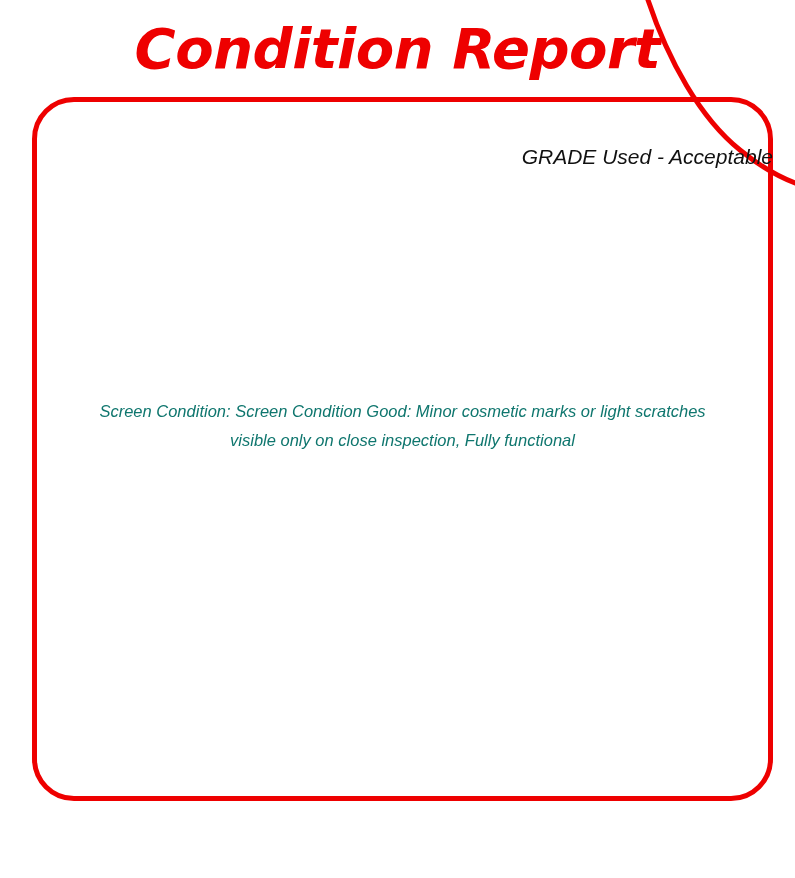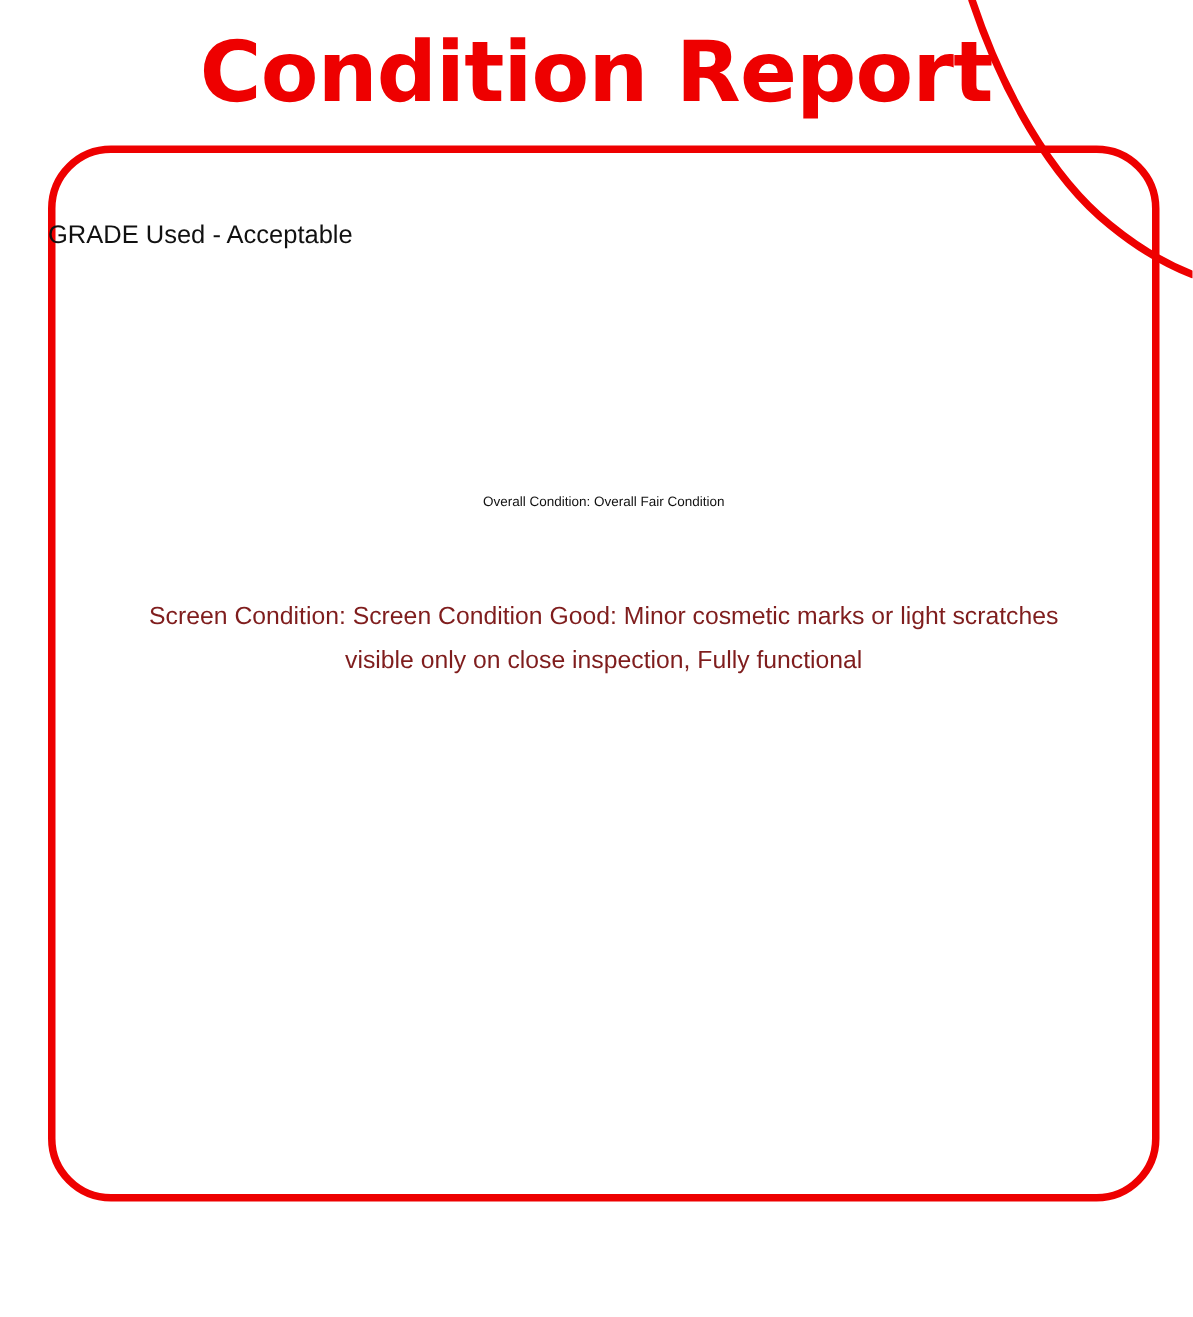"Condition Report" .page { font-style: none -> italic }
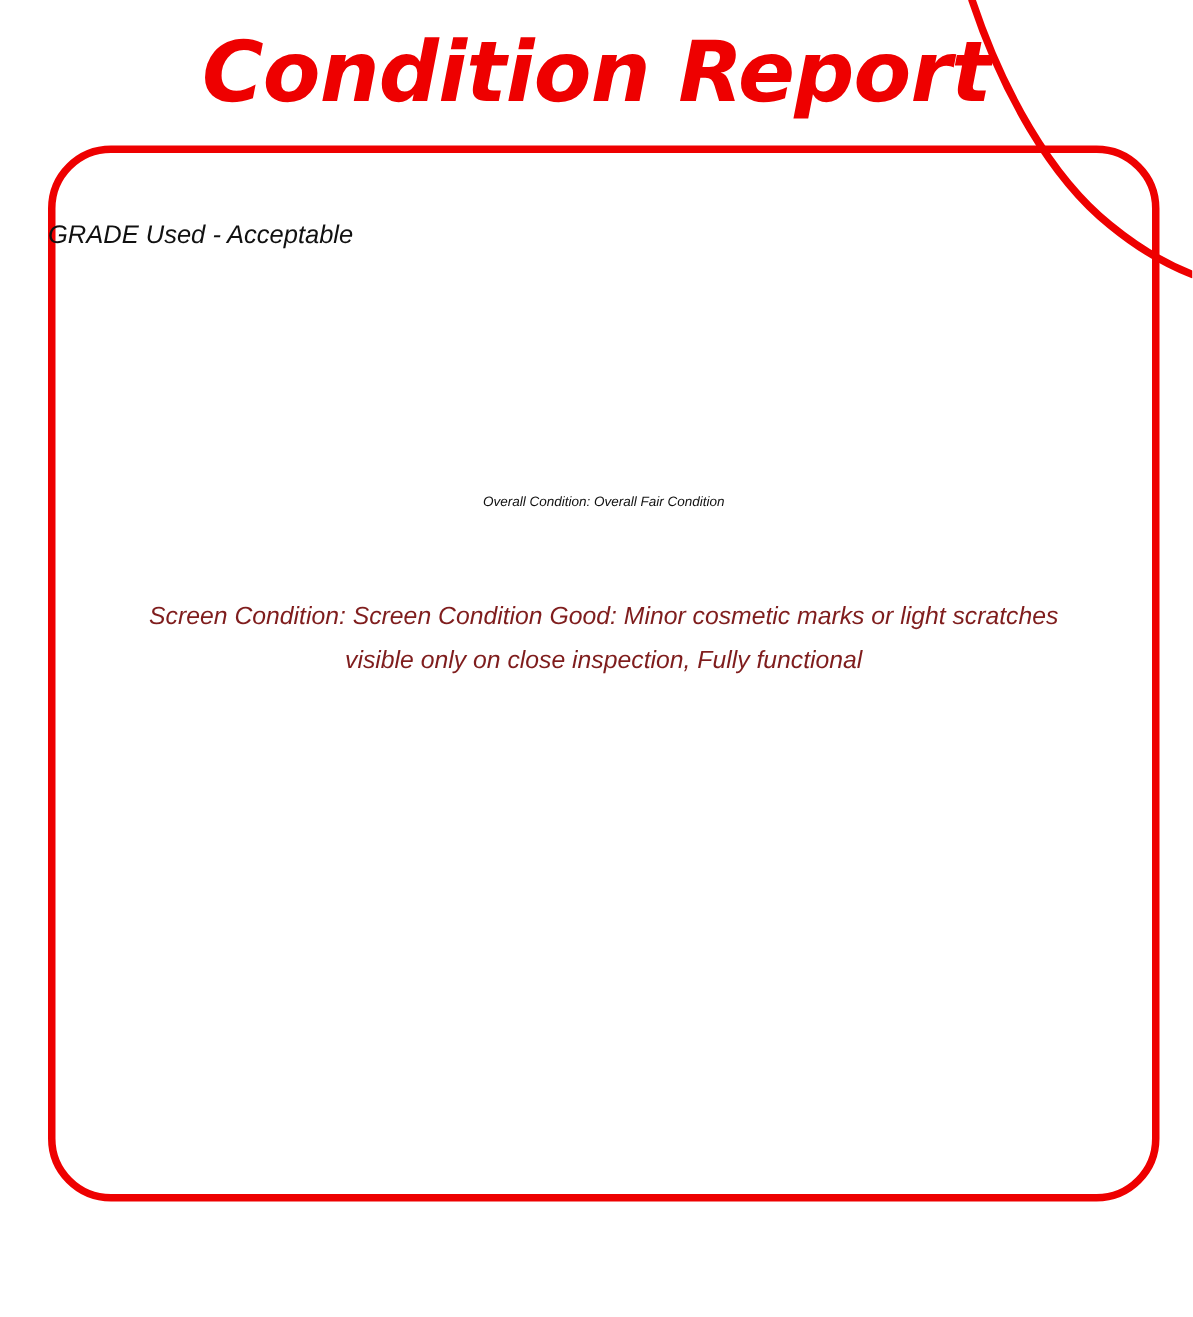"GRADE Used - Acceptable" .grade { font-size: 17px -> 21px; text-align: left -> right }
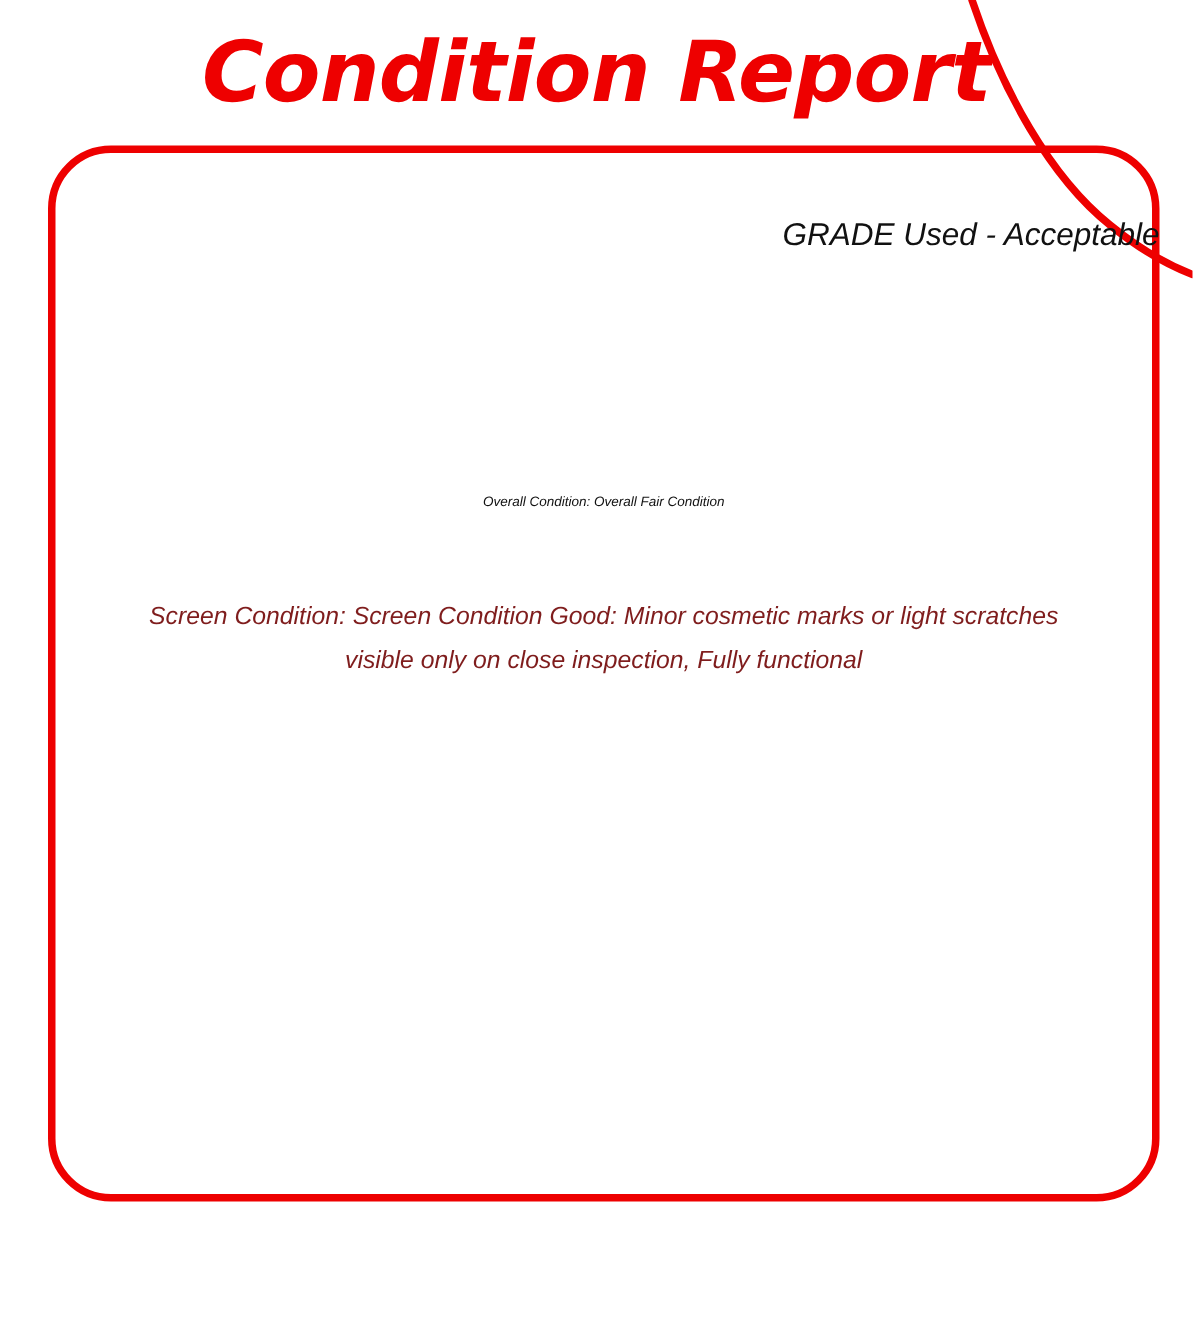"Overall Condition: Overall Fair" div.overall { html: <div>Overall Condition: Overall Fair Condition</div> -> none }
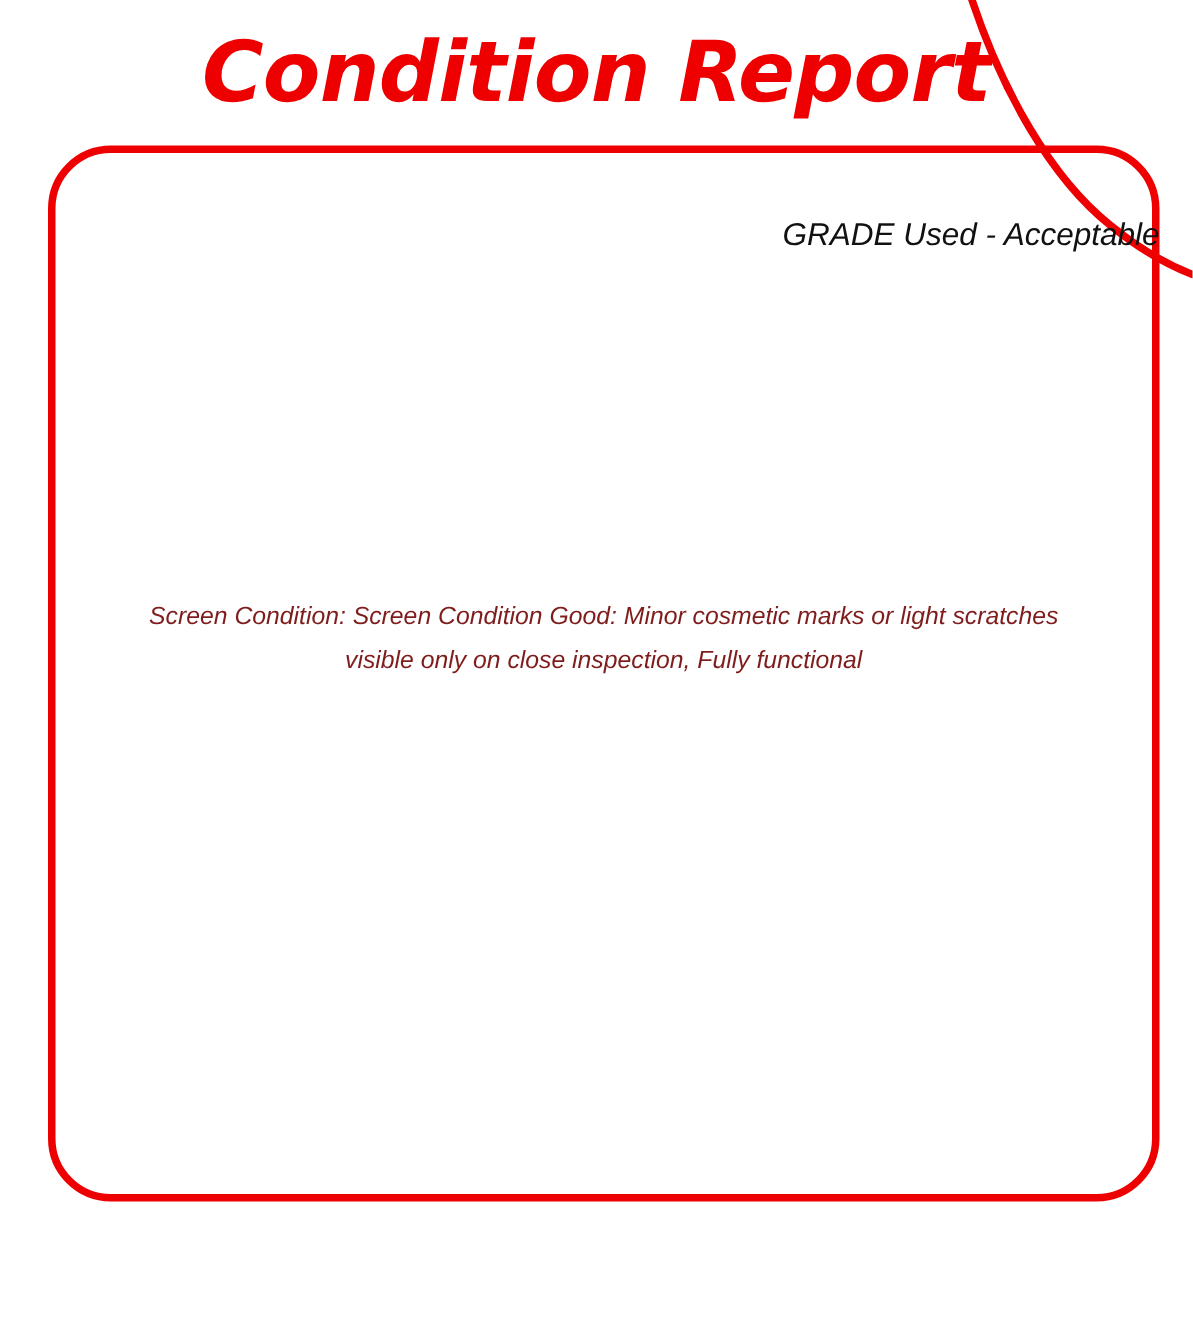"Screen Condition: Screen Condition Good:" .detail { color: #7f1d1d -> #0f766e }
